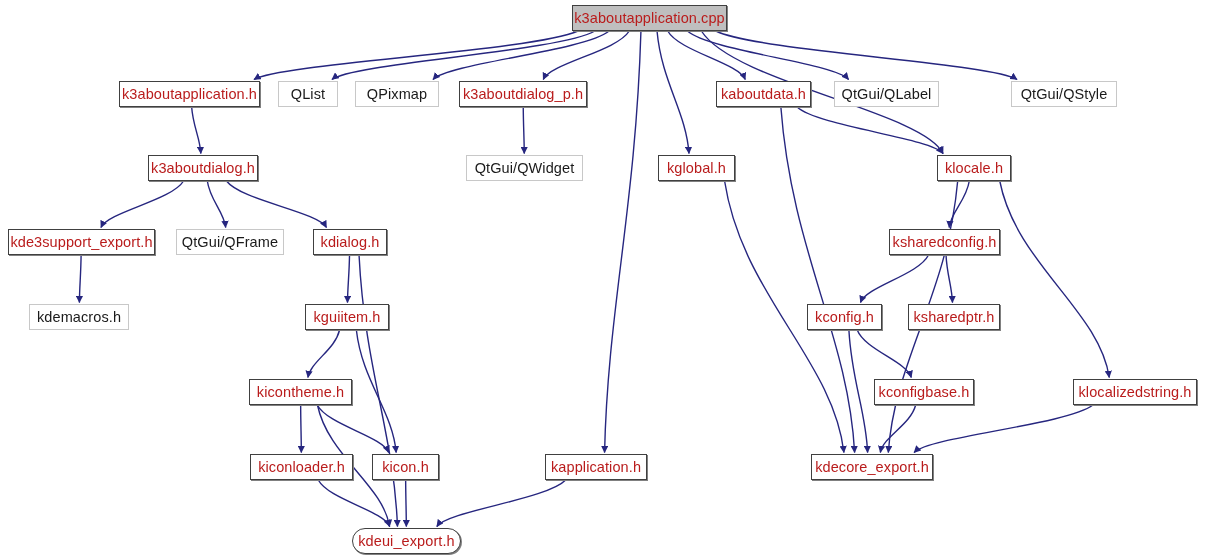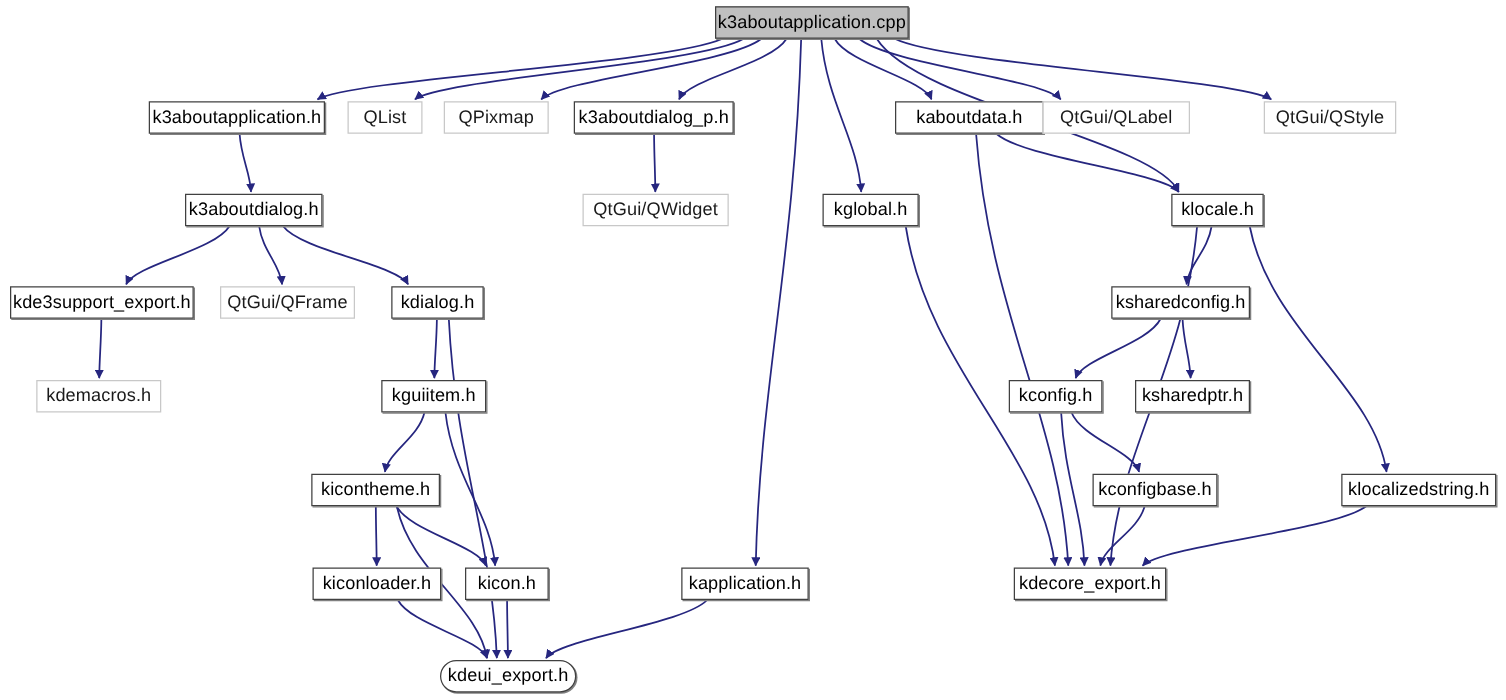"k3aboutapplication.cpp" .node { color: #000000 -> #b91c1c }
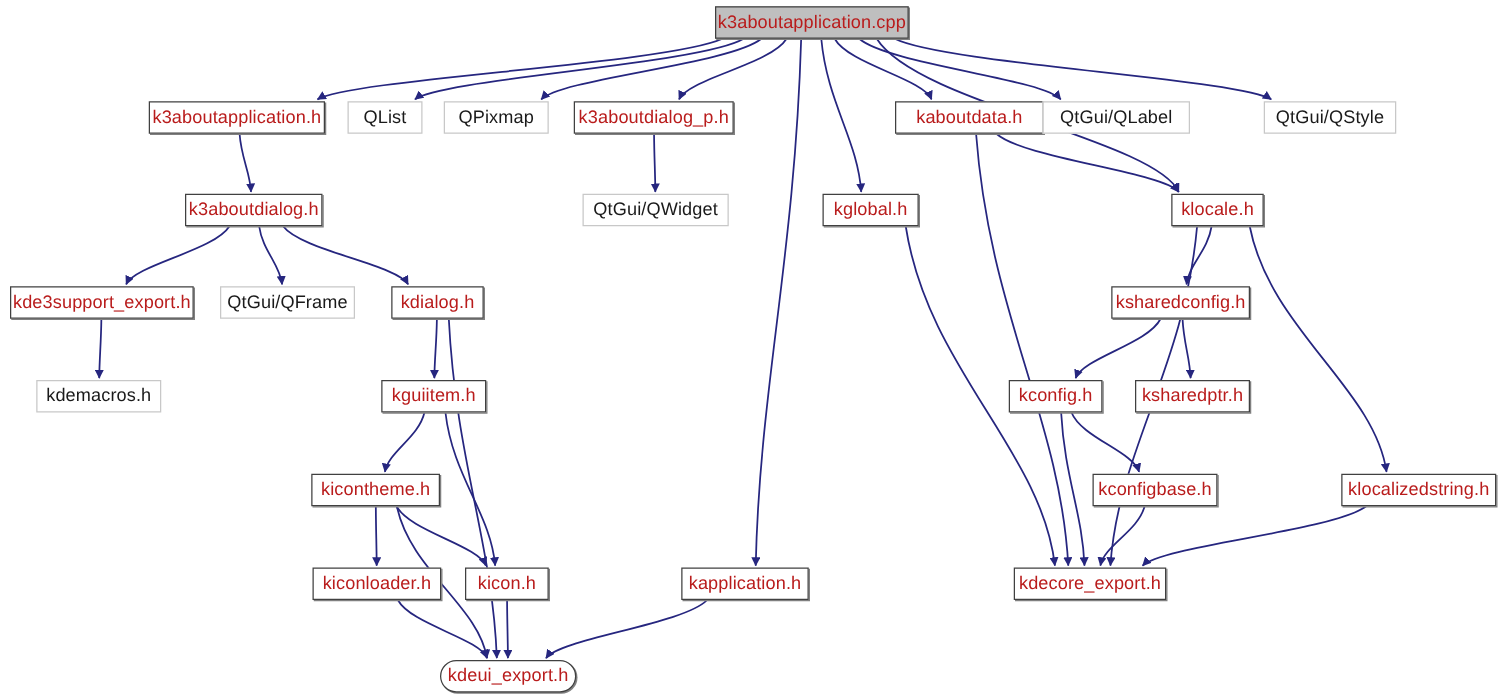"kaboutdata.h" div.node { width: 119px -> 95px }
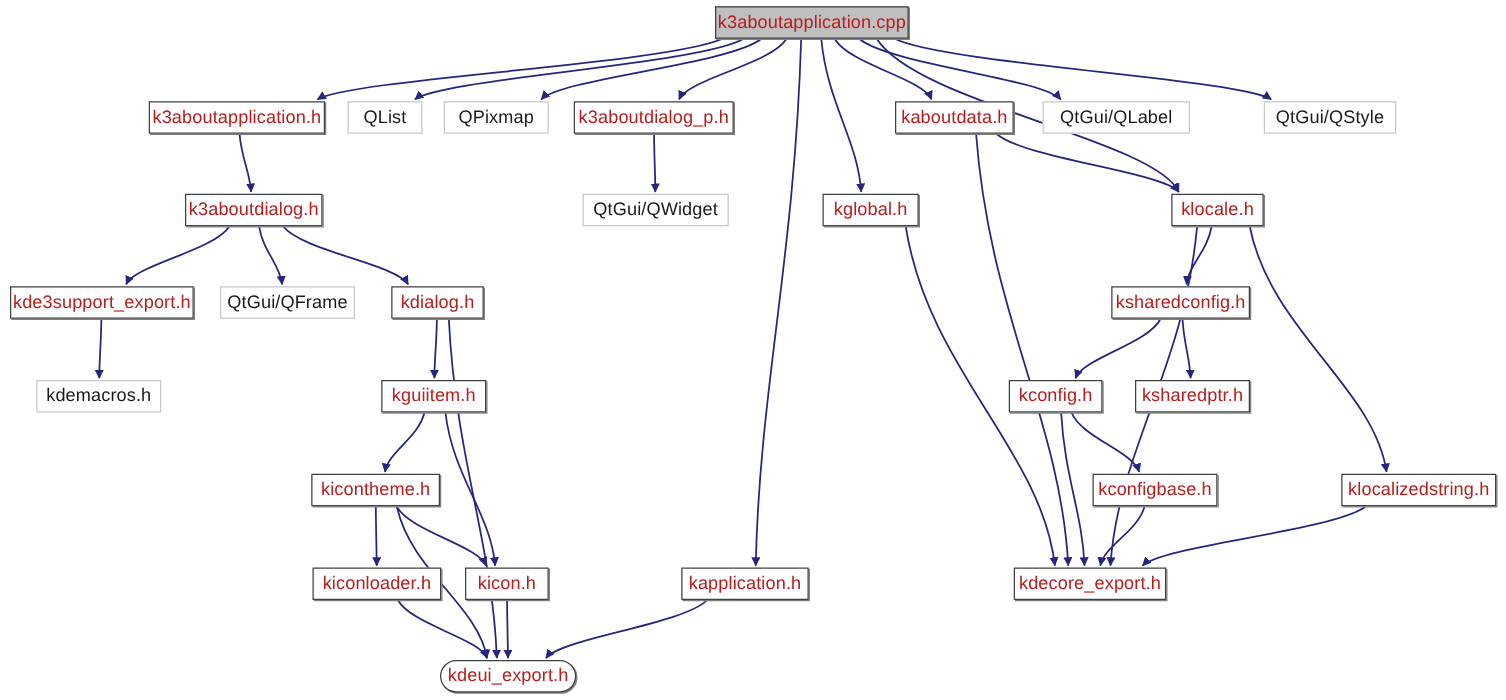"QtGui/QLabel" div.node { width: 118px -> 105px }
